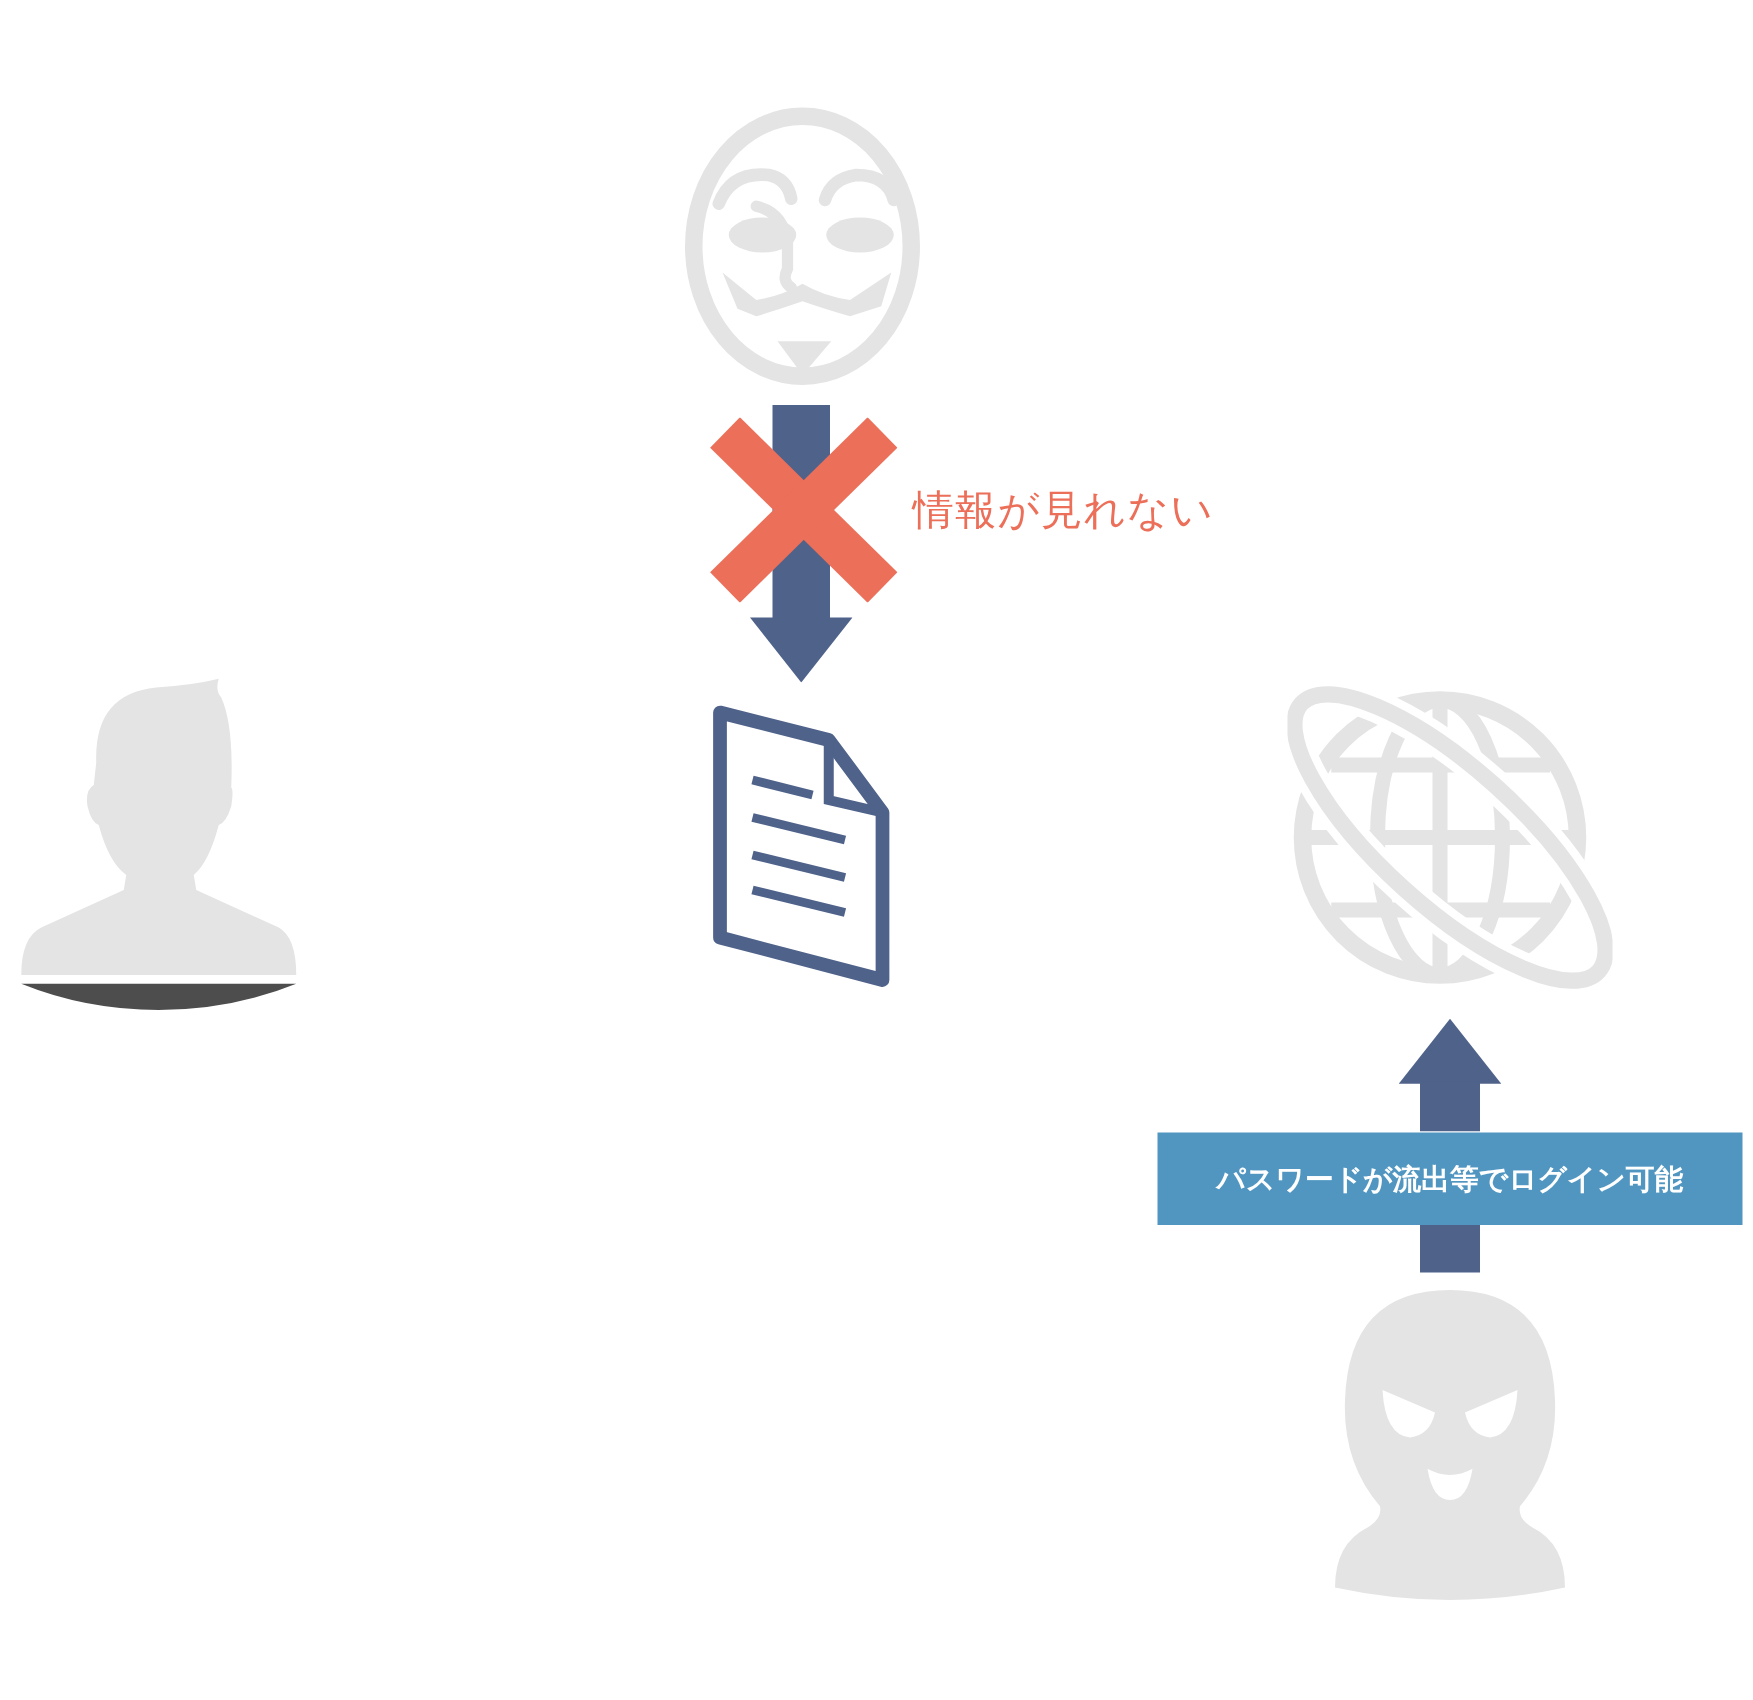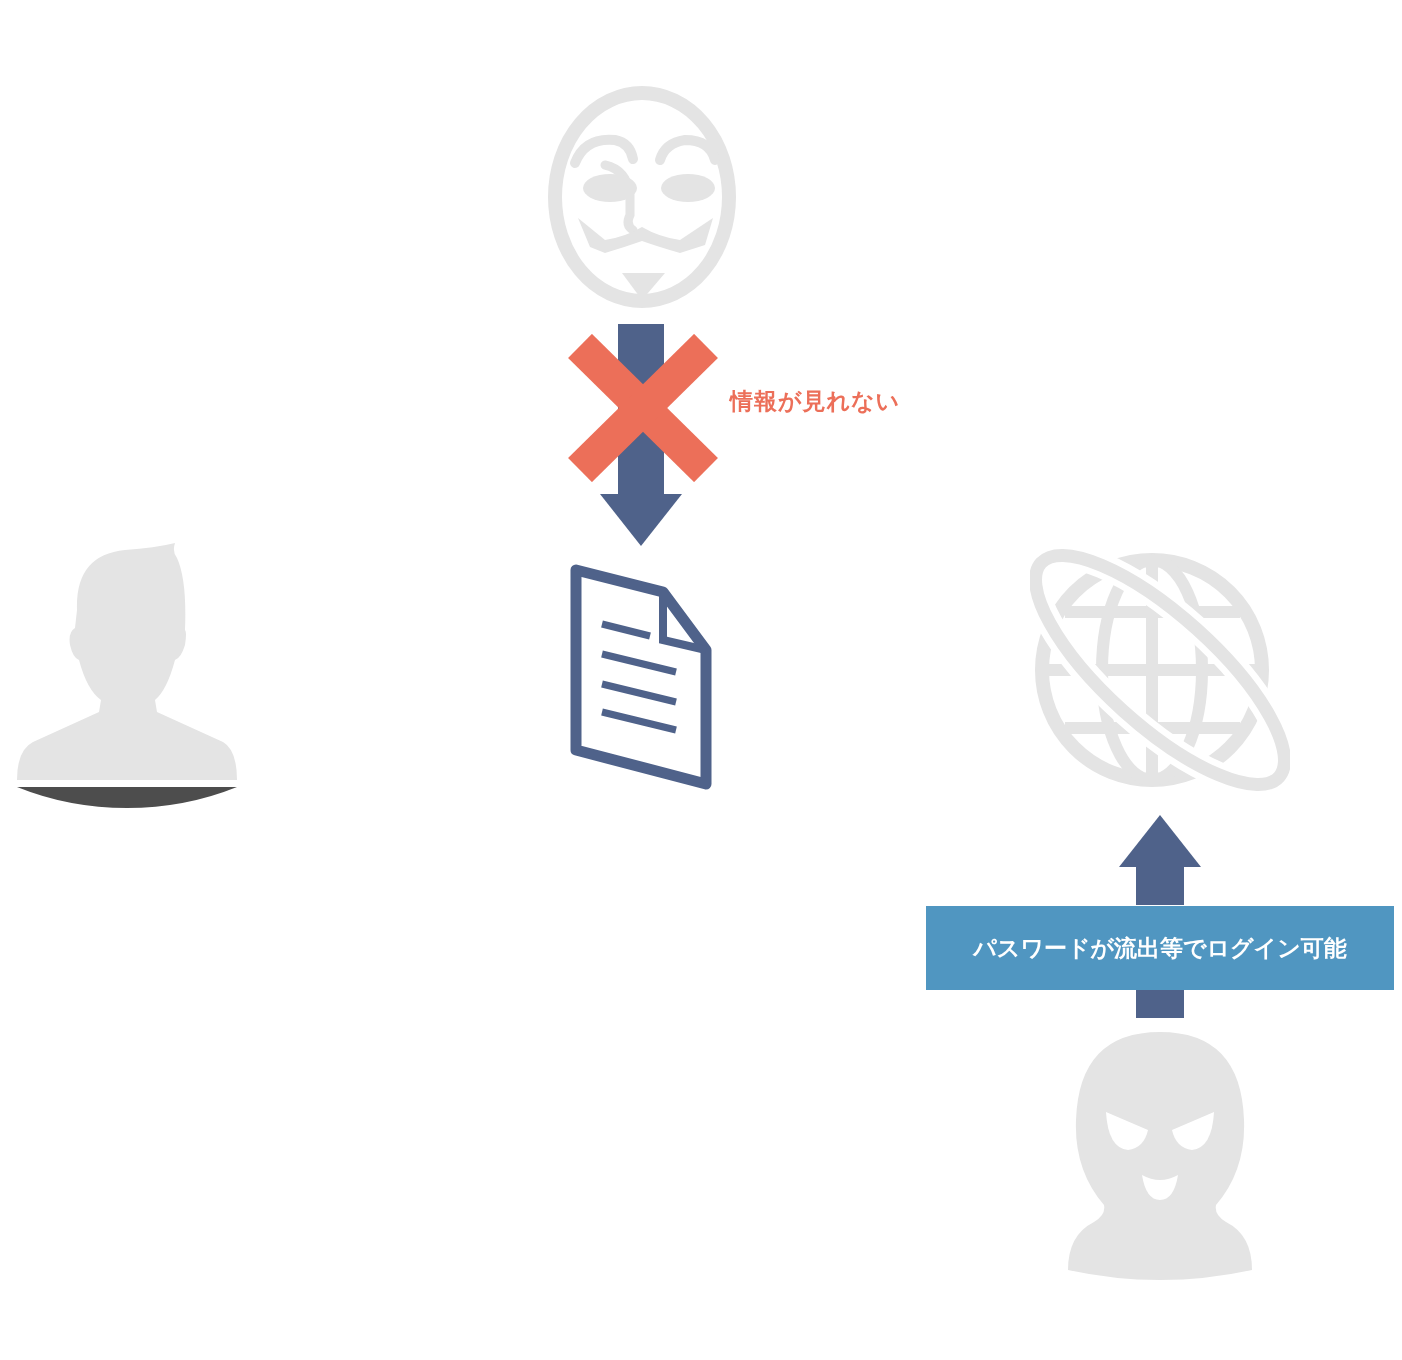"情報が見れない" #label-blocked { font-size: 23px -> 33px; font-weight: bold -> normal }
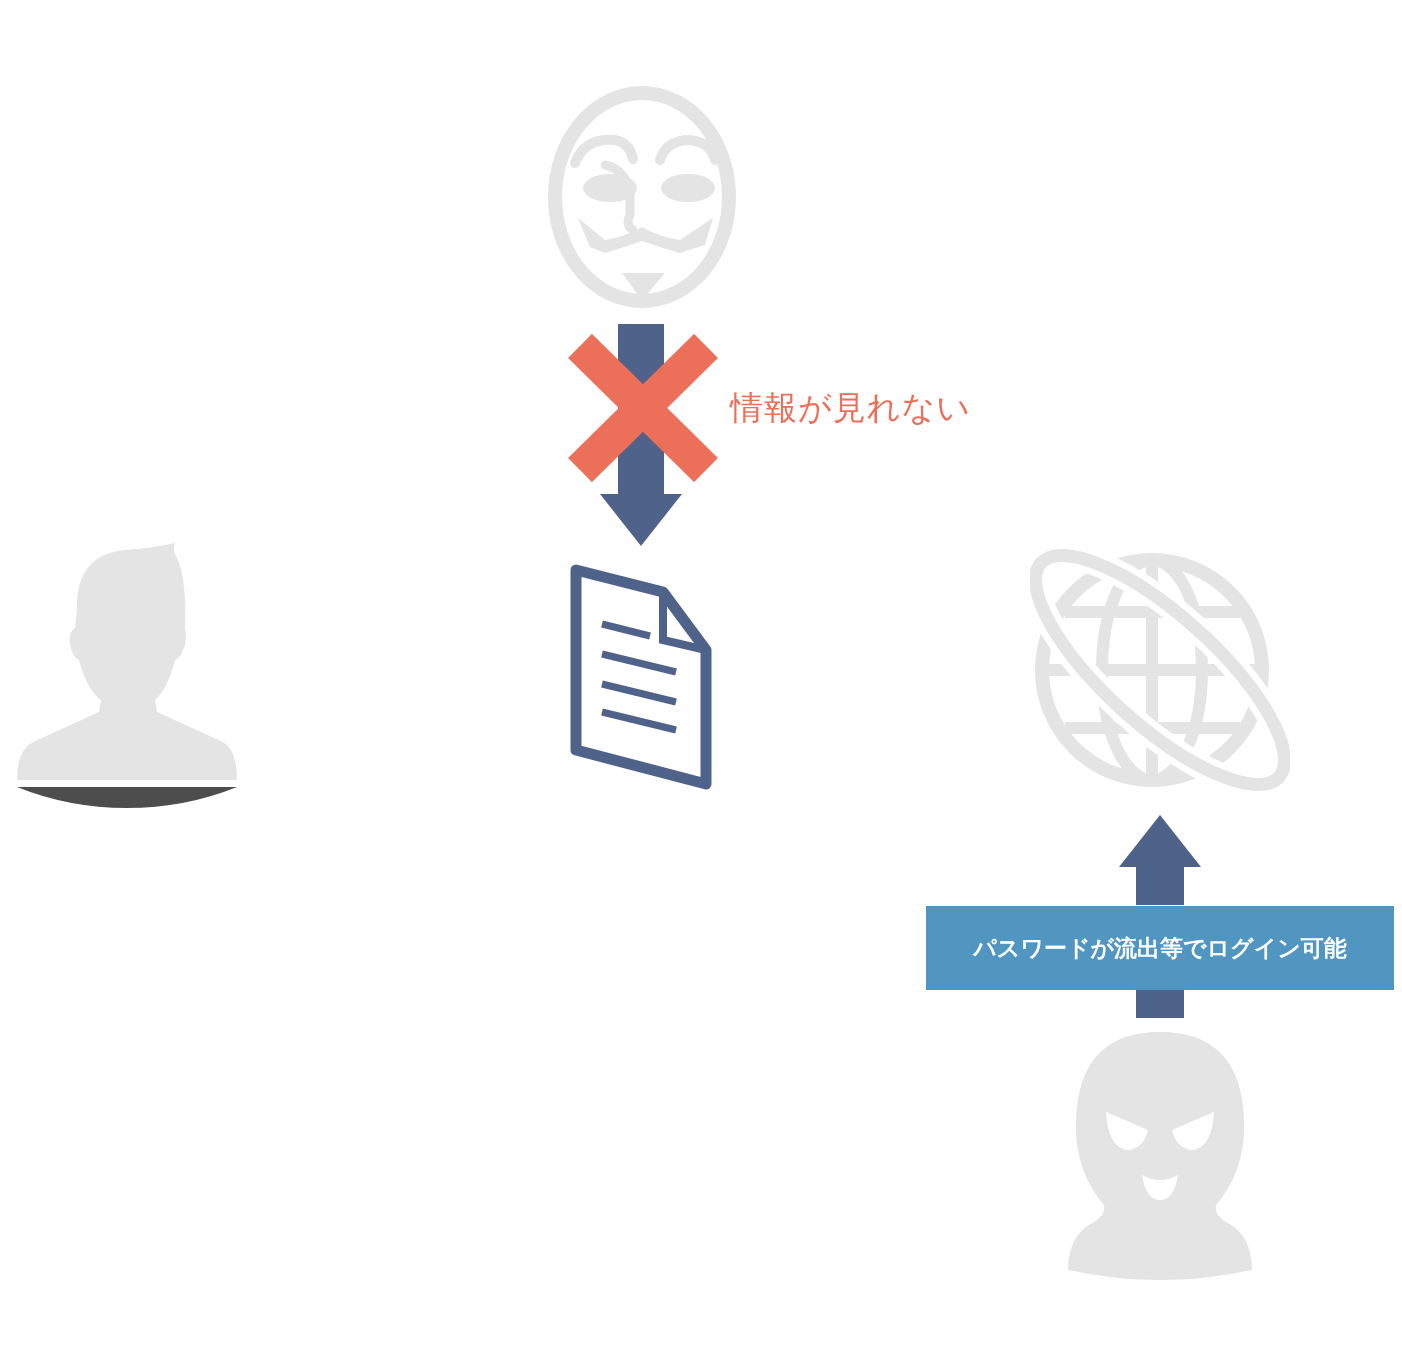"パスワードが流出等でログイン可能" #banner { height: 84px -> 74px }
